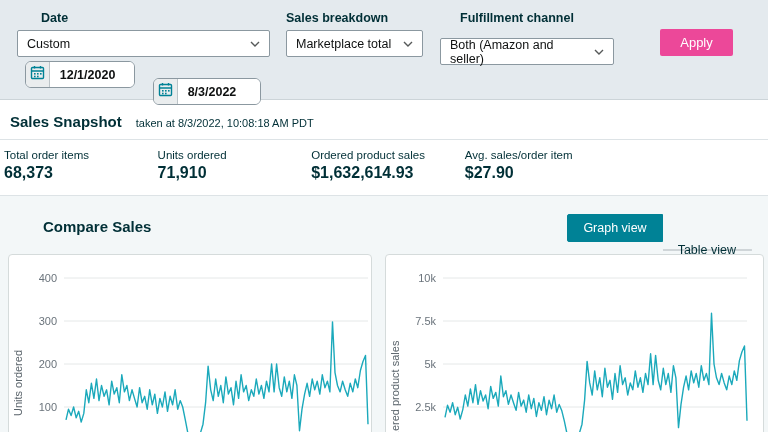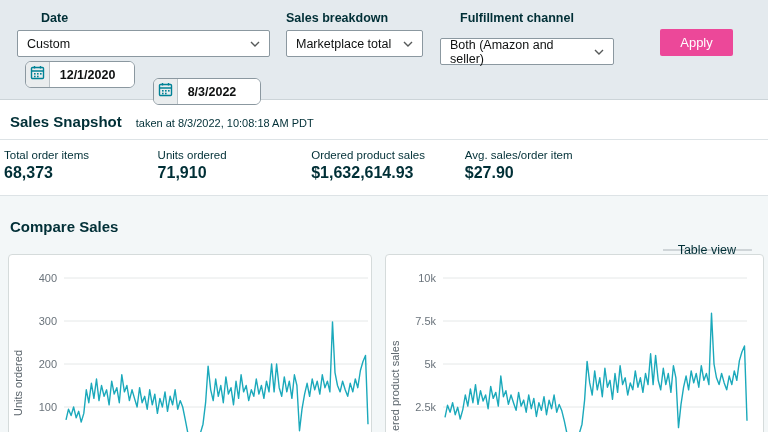"Compare Sales" .compare-title { margin-left: none -> 33px }
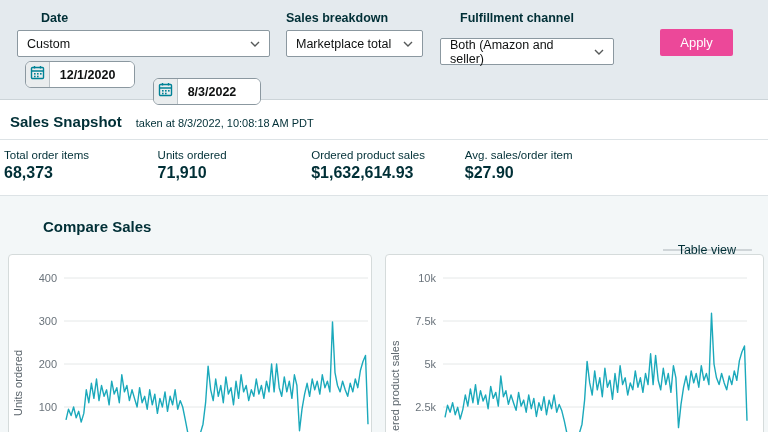"Graph view" div.view-btn { html: none -> <div>Graph view</div> }
